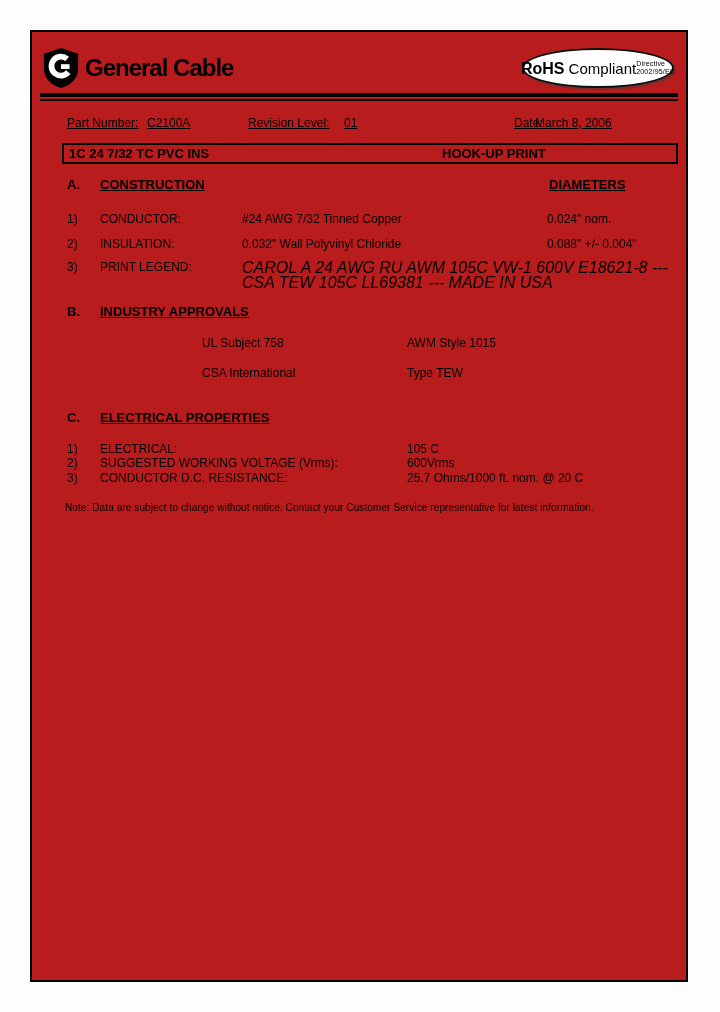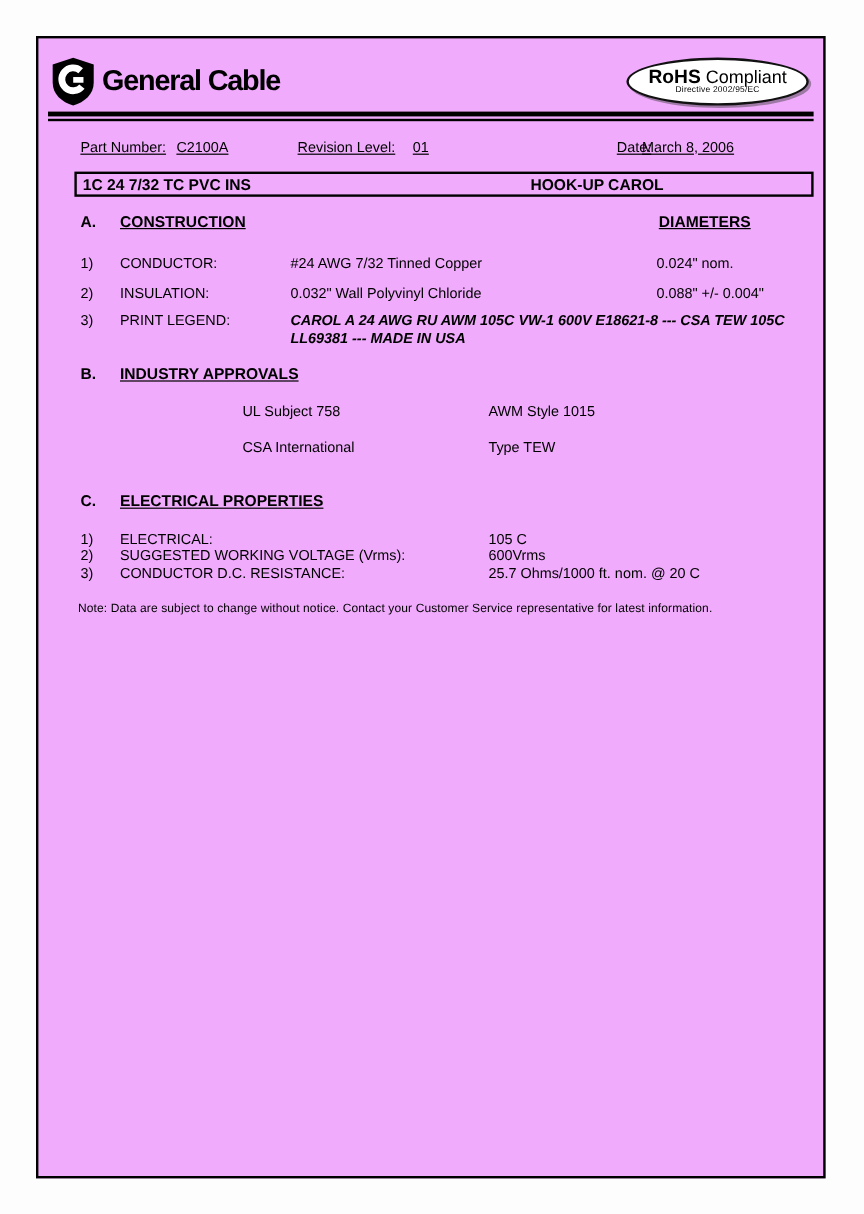"General Cable" .page-frame { background: #f0abfc -> #b91c1c }
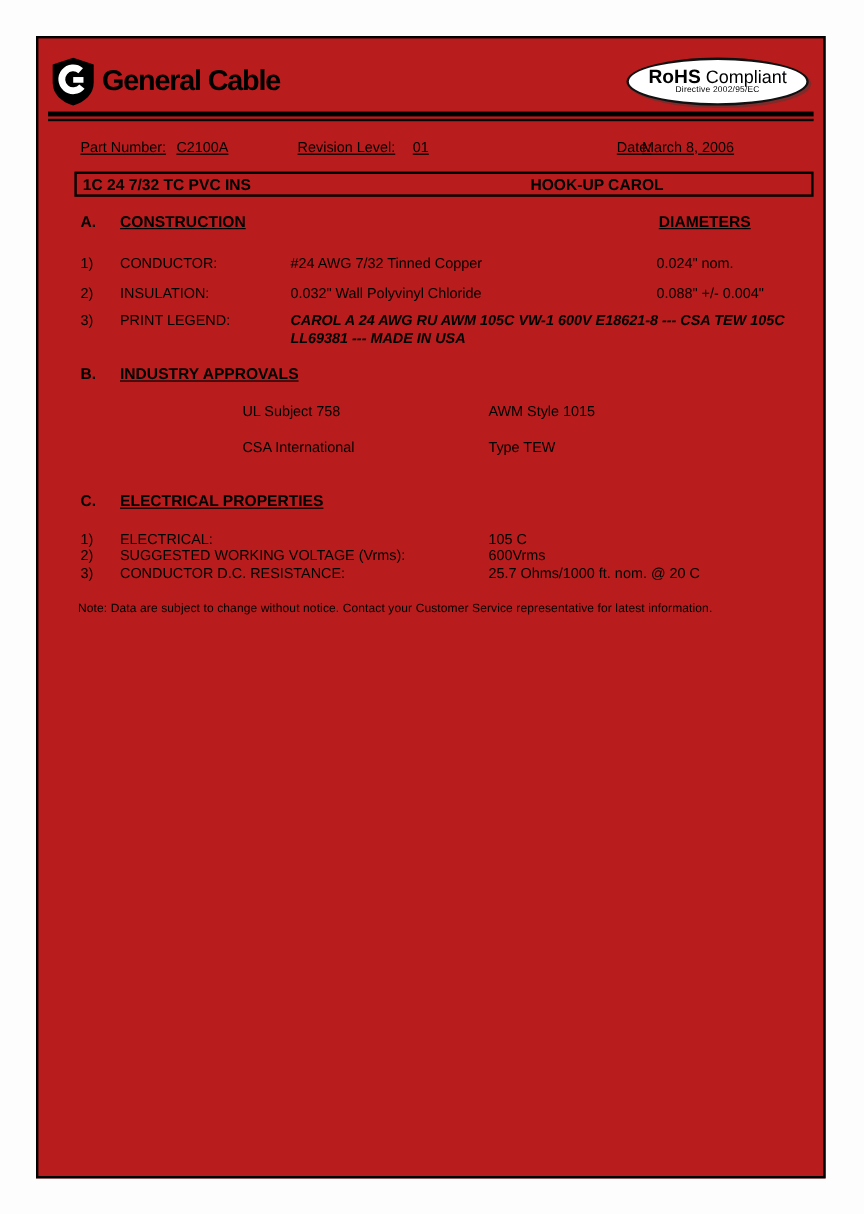"RoHS Compliant" .rohs-badge { flex-direction: column -> row }
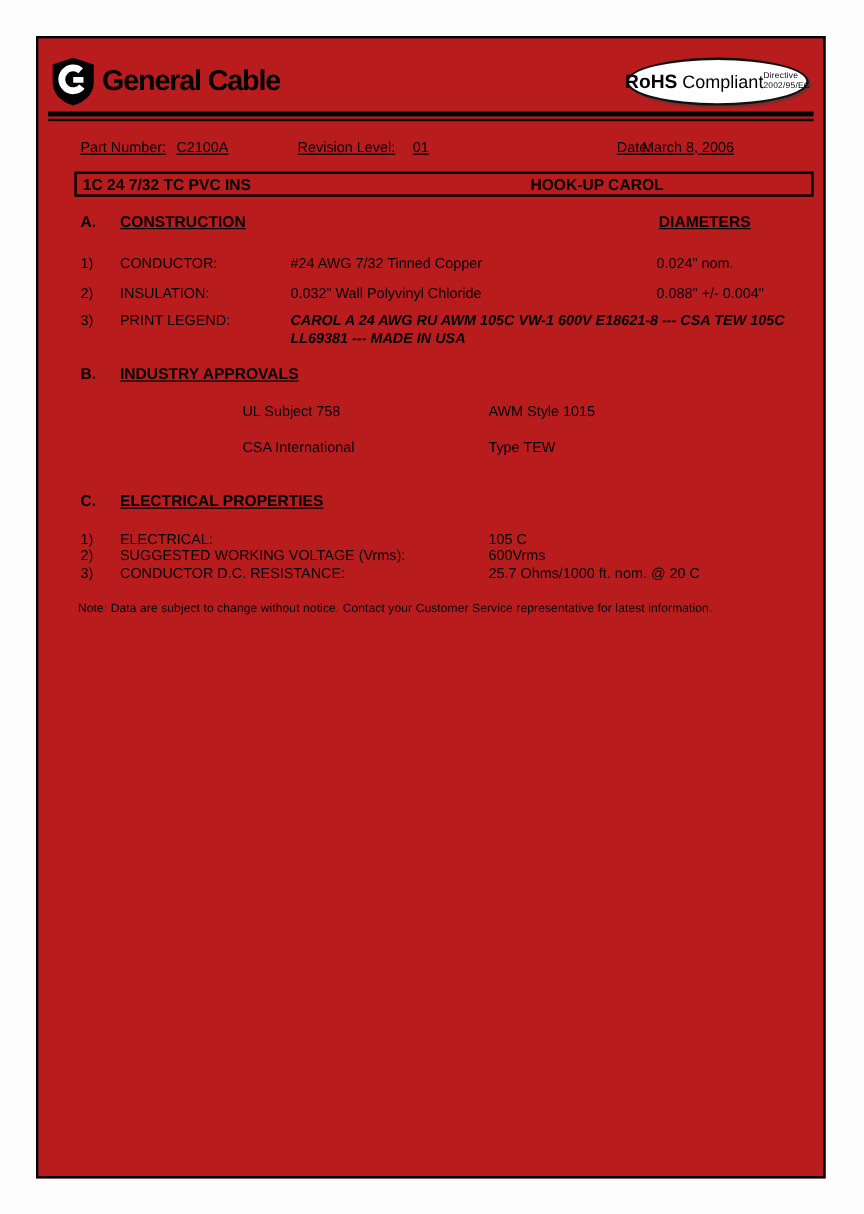"HOOK-UP CAROL" span.pb-right { text: CAROL -> PRINT }
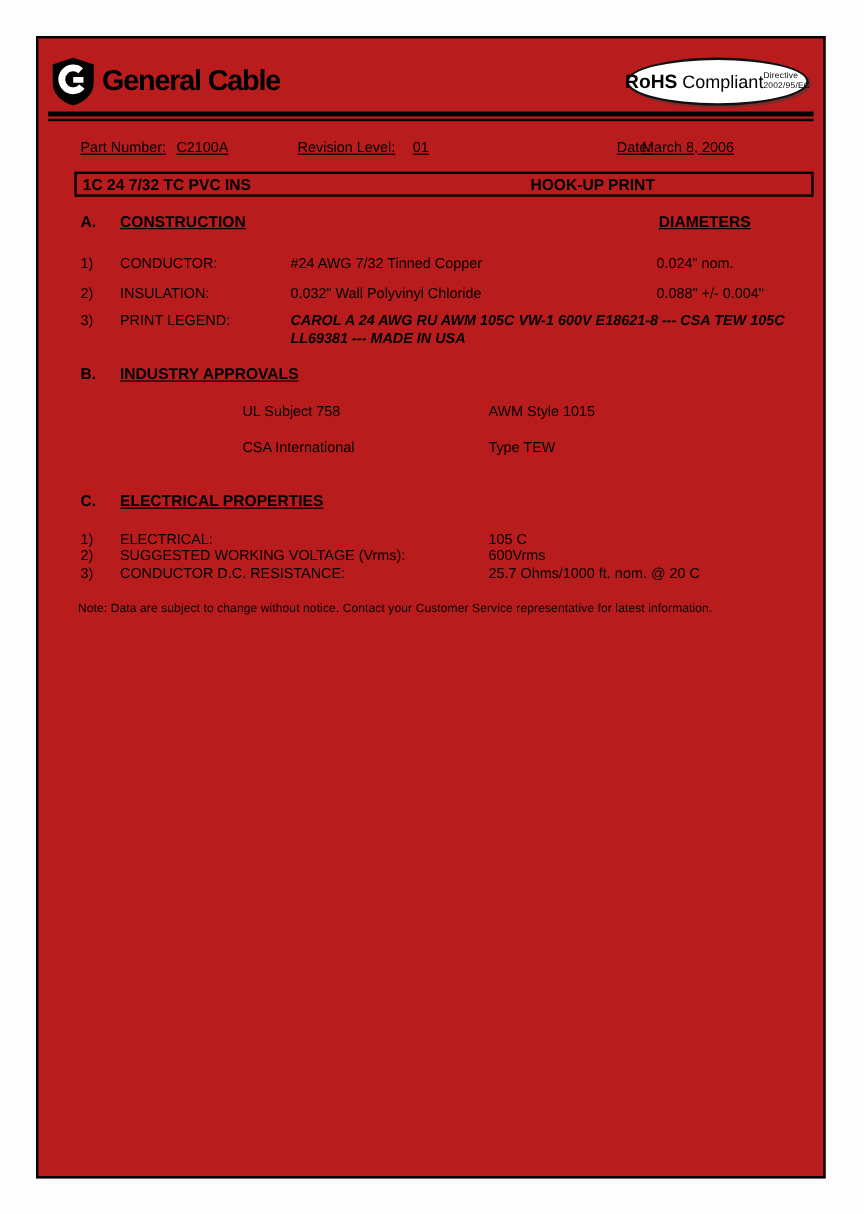"CAROL A 24 AWG RU" .legend { font-size: 12px -> 16px; font-weight: bold -> normal }
